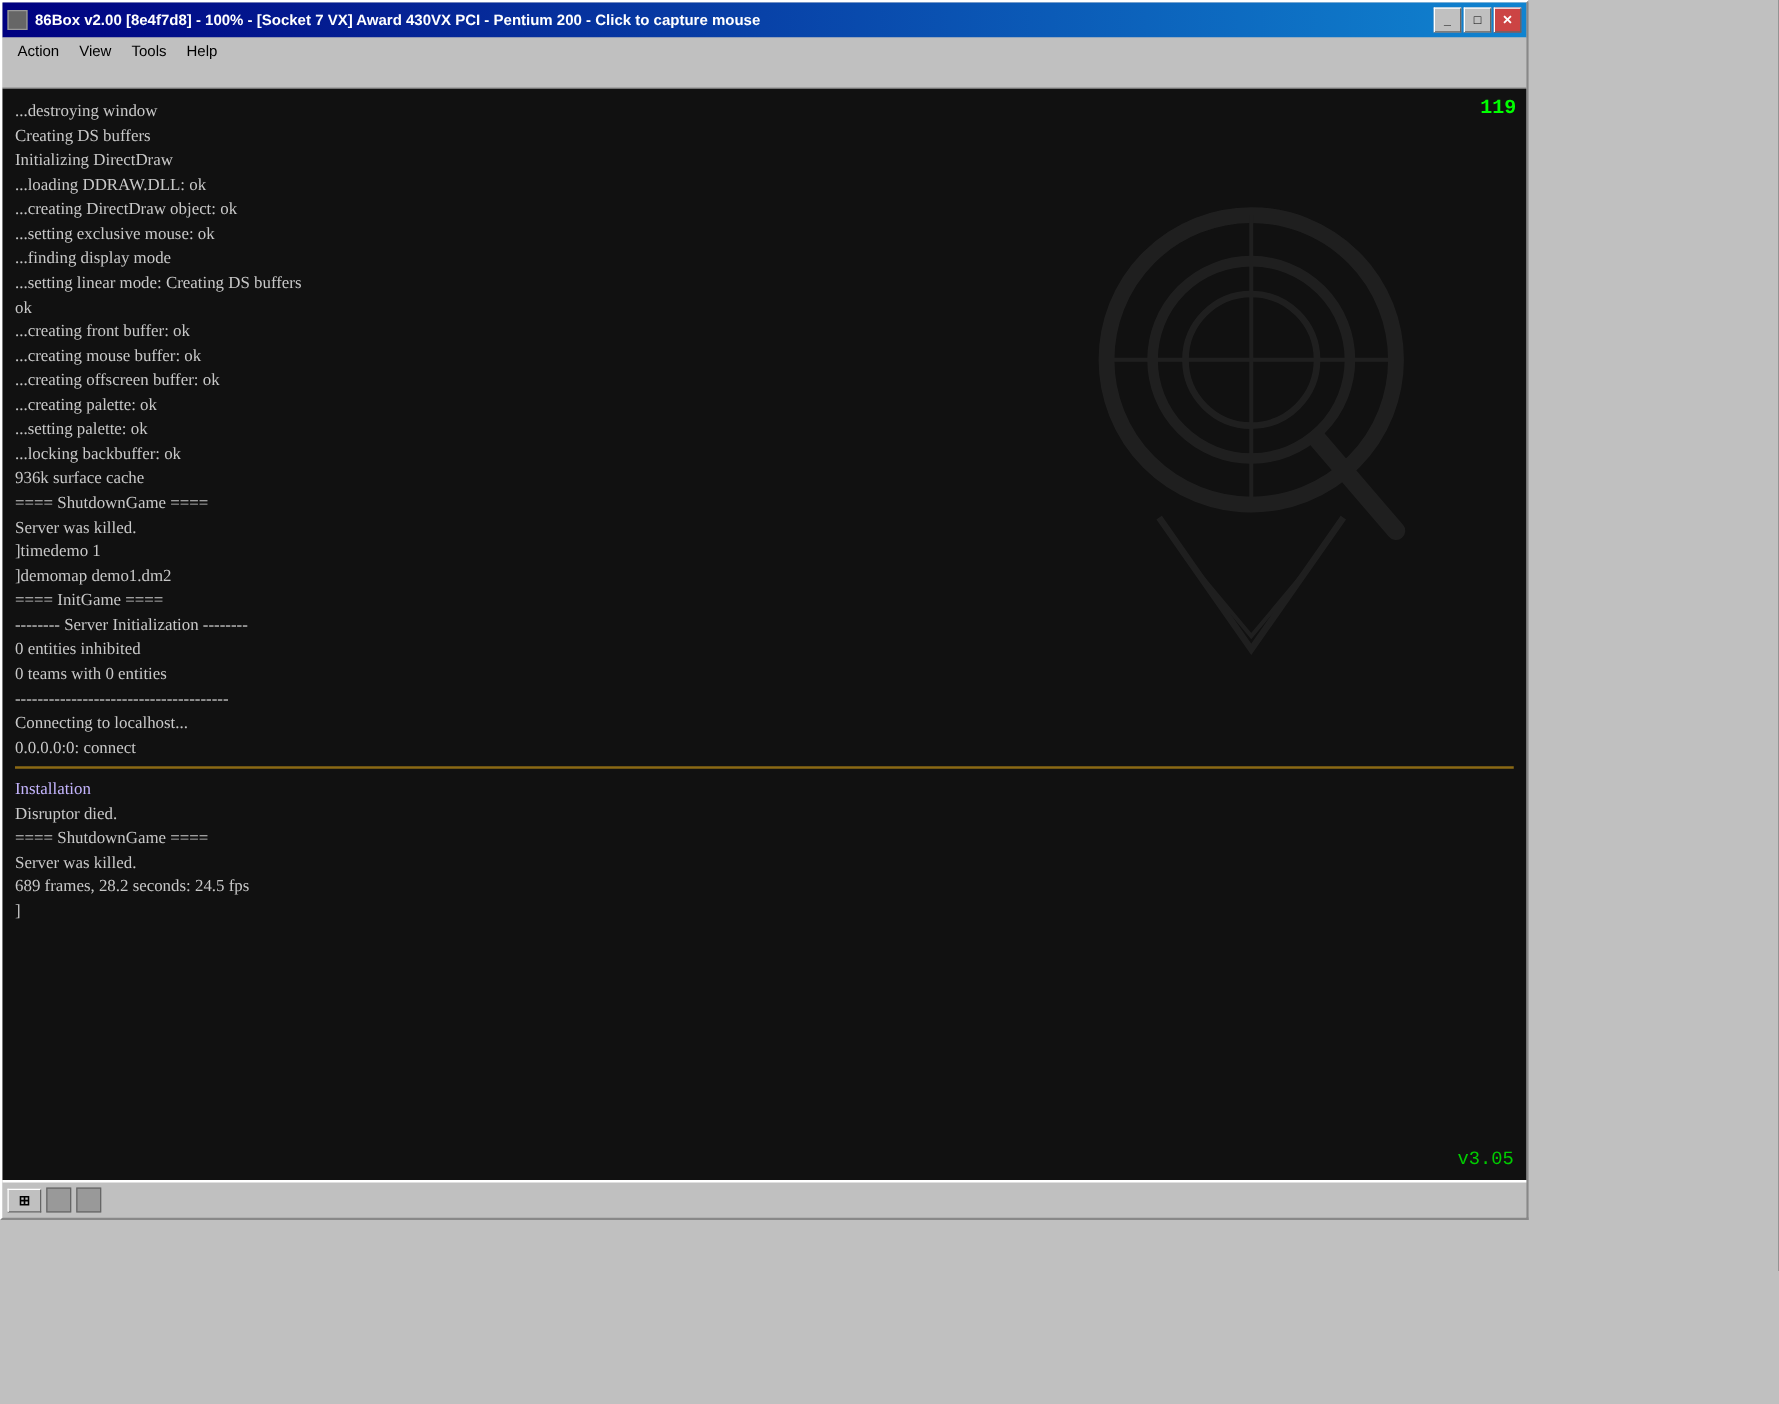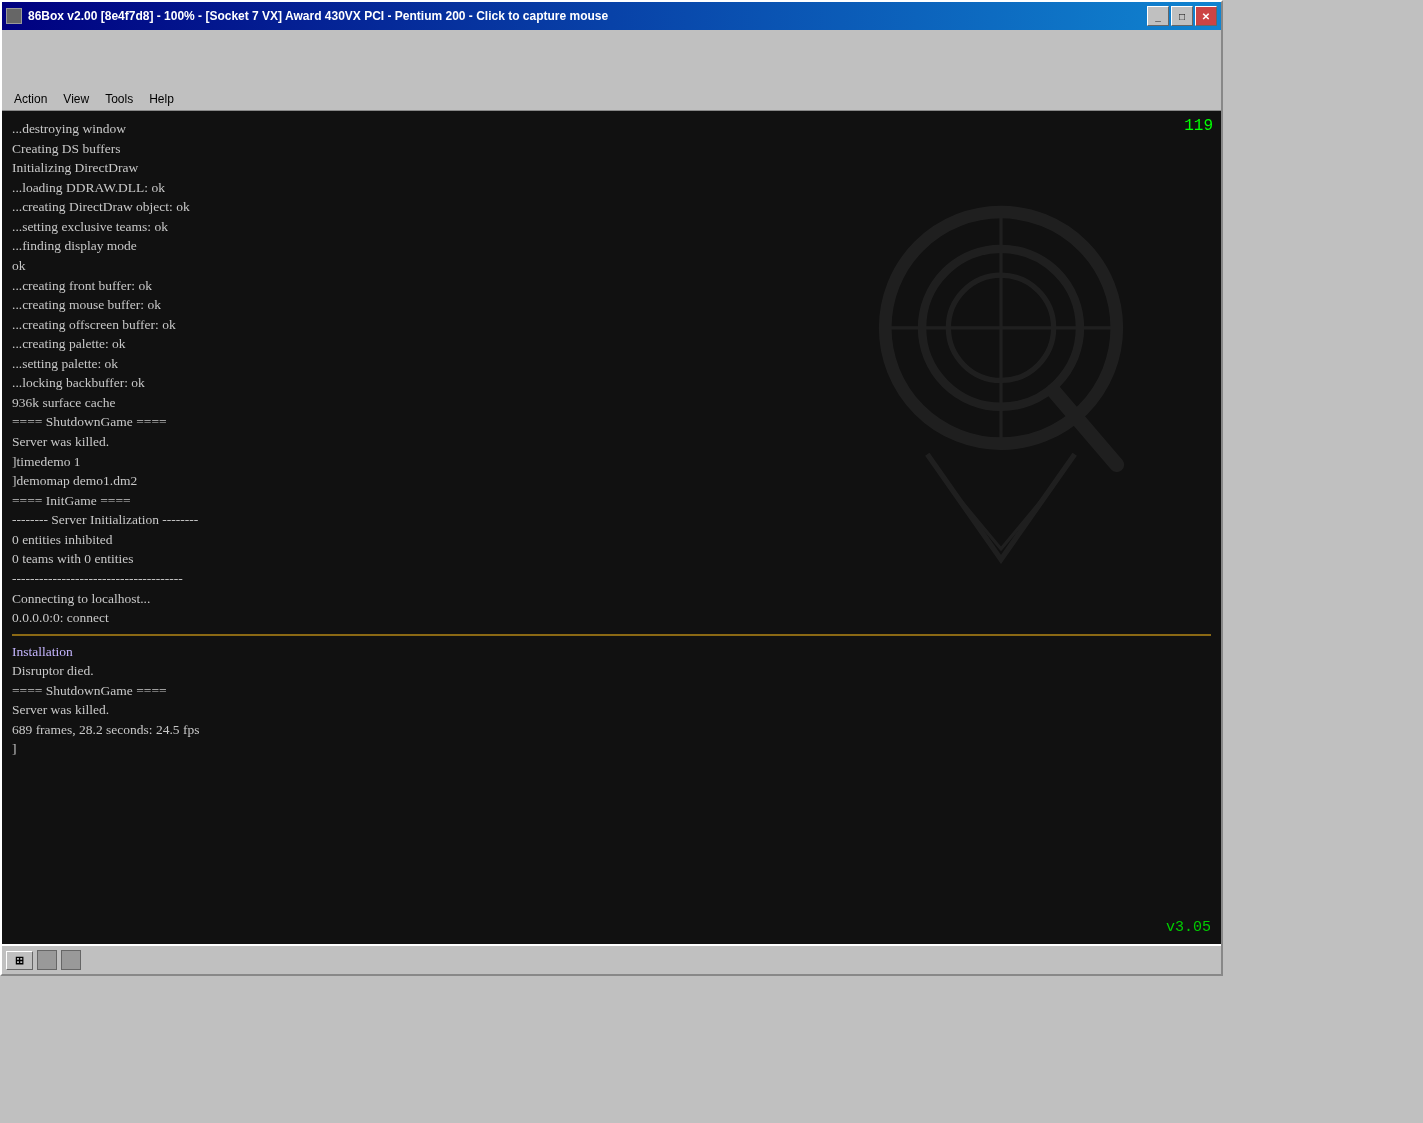"Action" .menu-bar { align-items: flex-start -> flex-end; margin-top: 40px -> none }
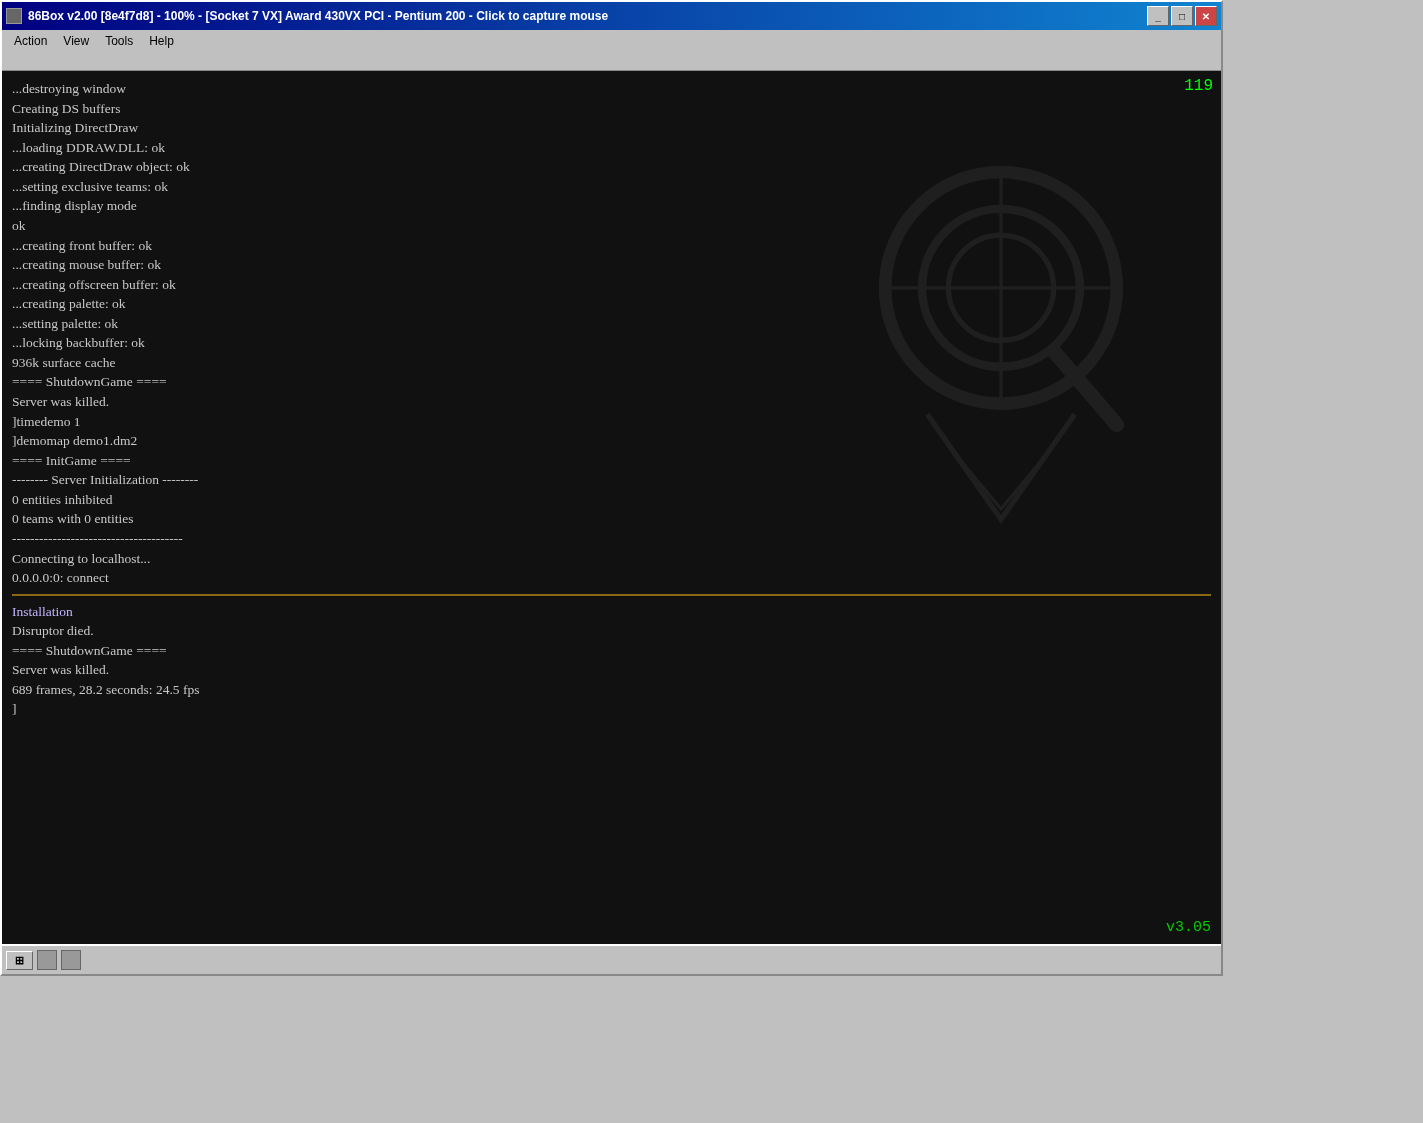"119" .fps-counter { font-weight: normal -> bold }
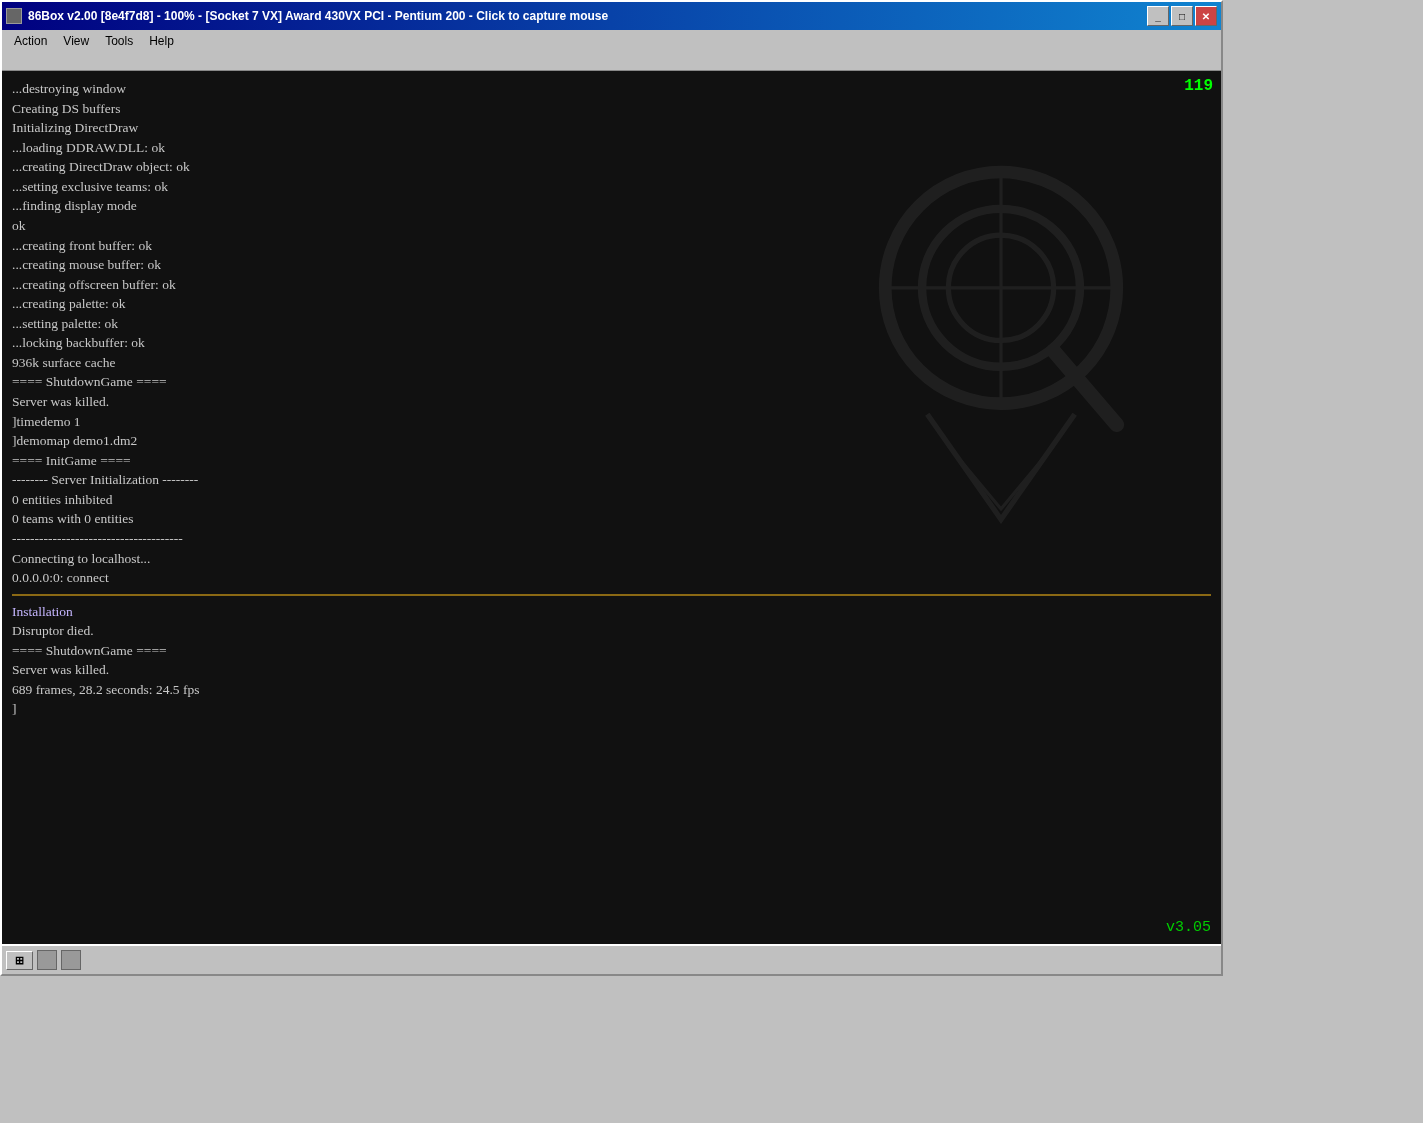"...setting exclusive teams: ok" div.console-line { text: teams -> mouse }
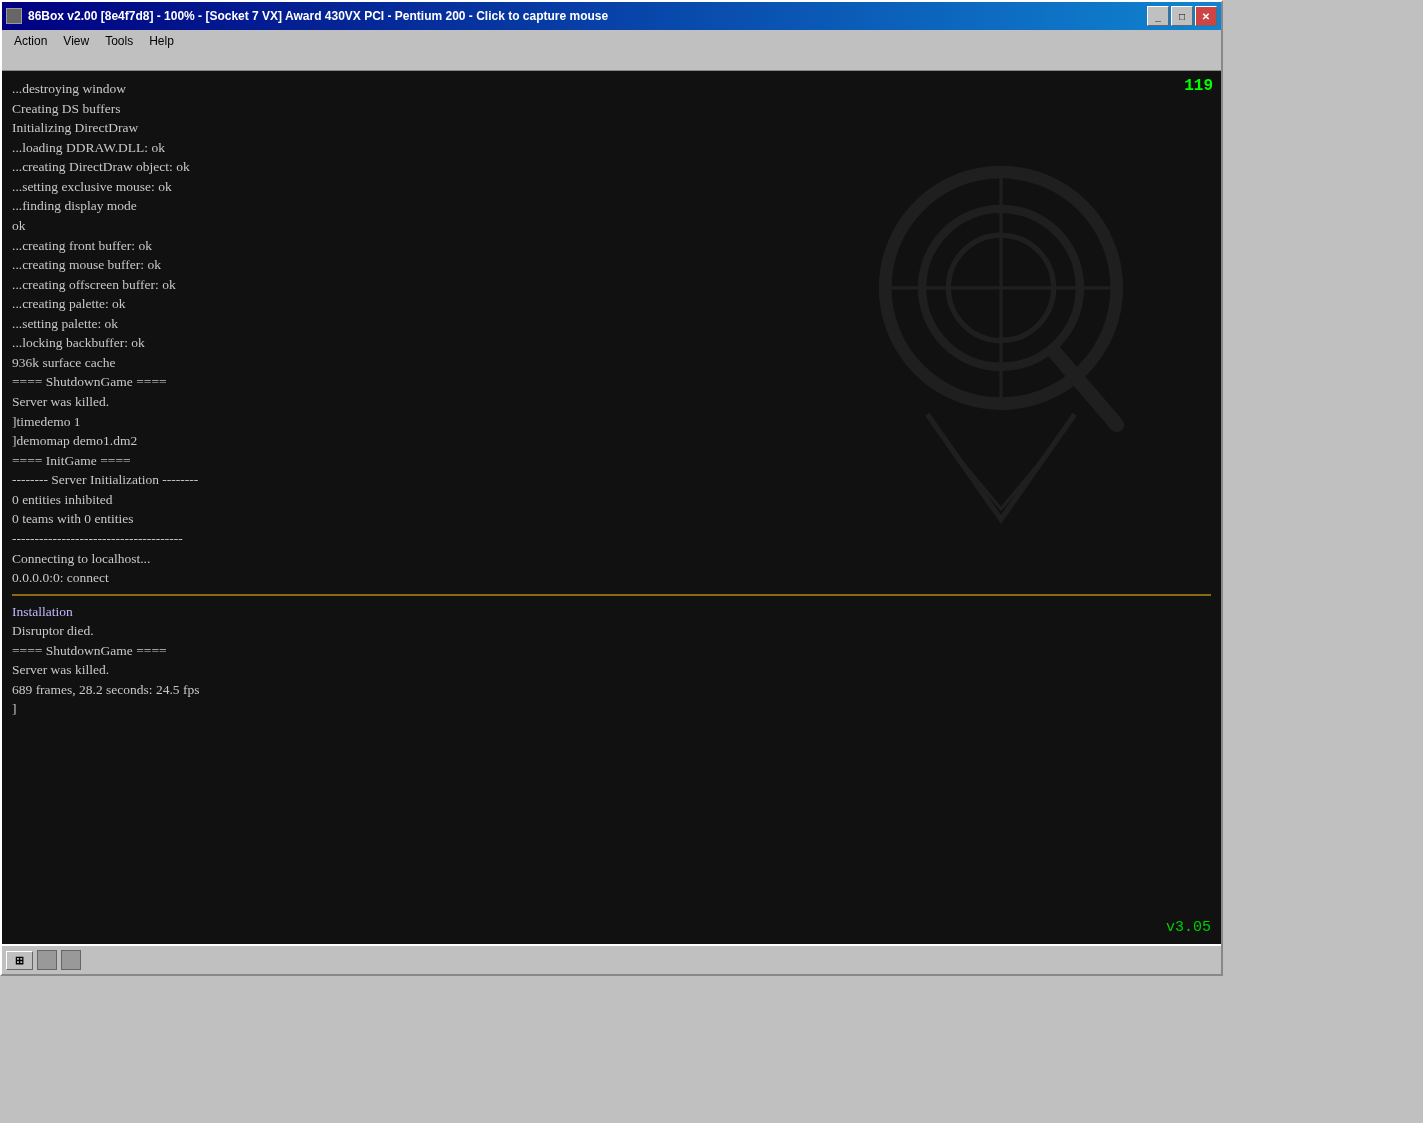"...setting linear mode: Creating DS" div.console-line { html: none -> <div>...setting linear mode: Creating DS buffers</div> }
